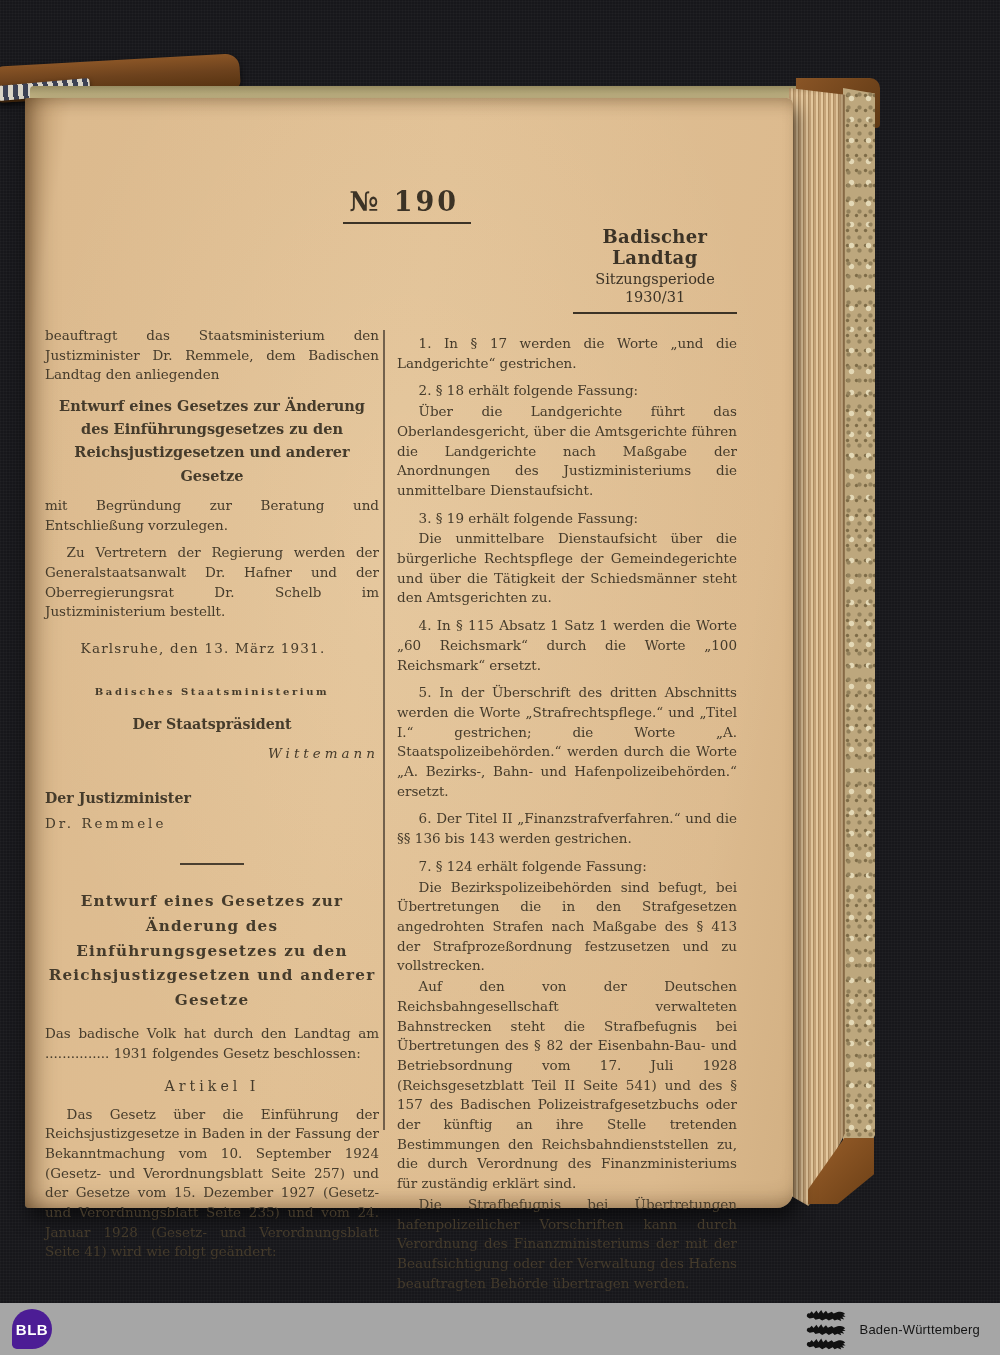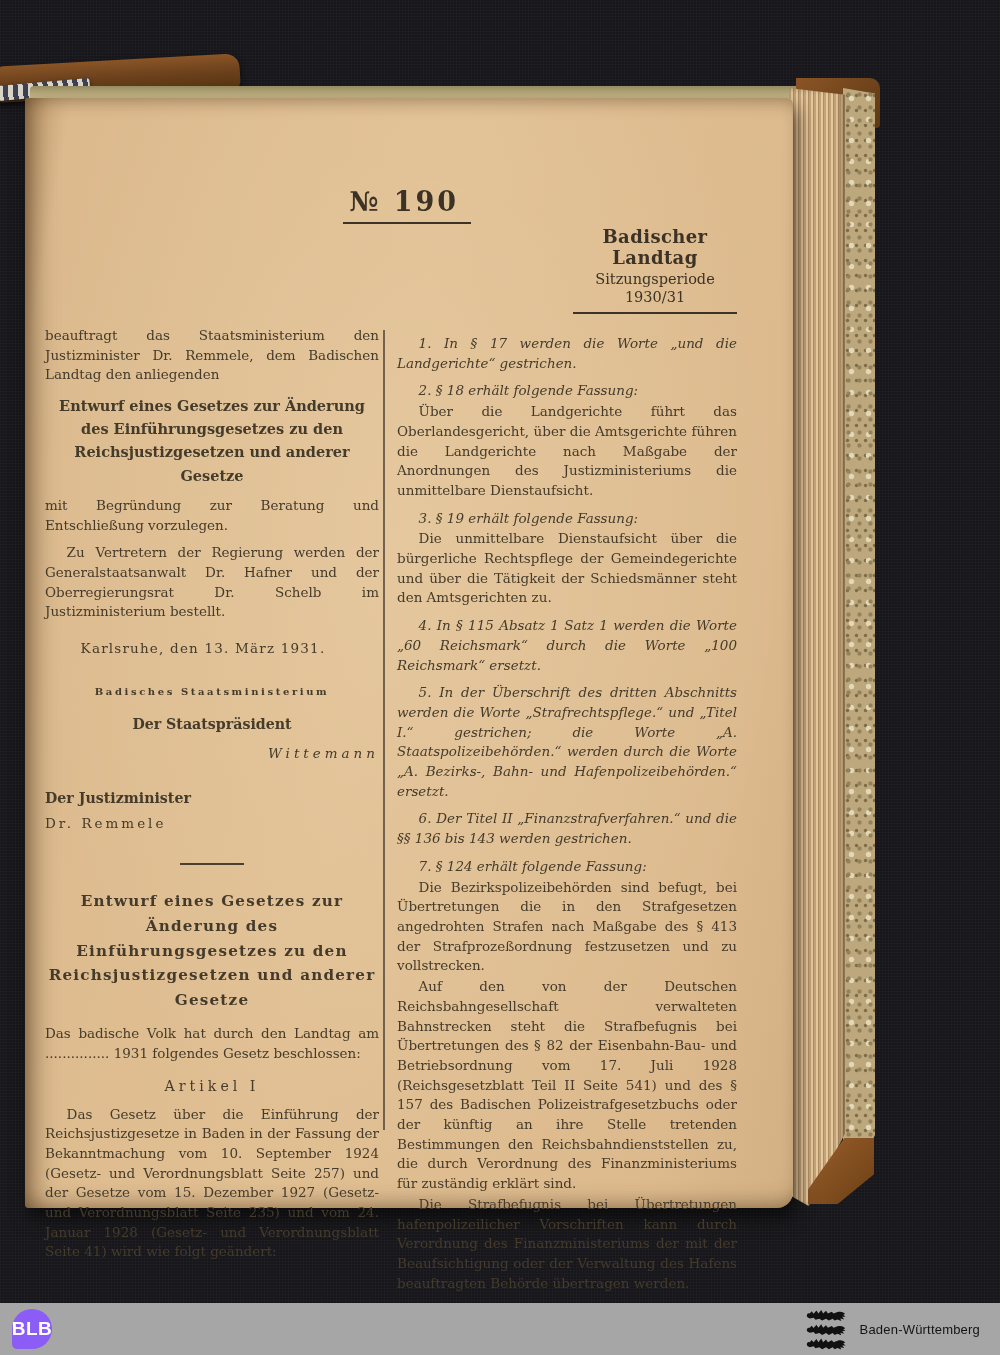"1. In § 17 werden" .col-right p.item { font-style: italic -> none }
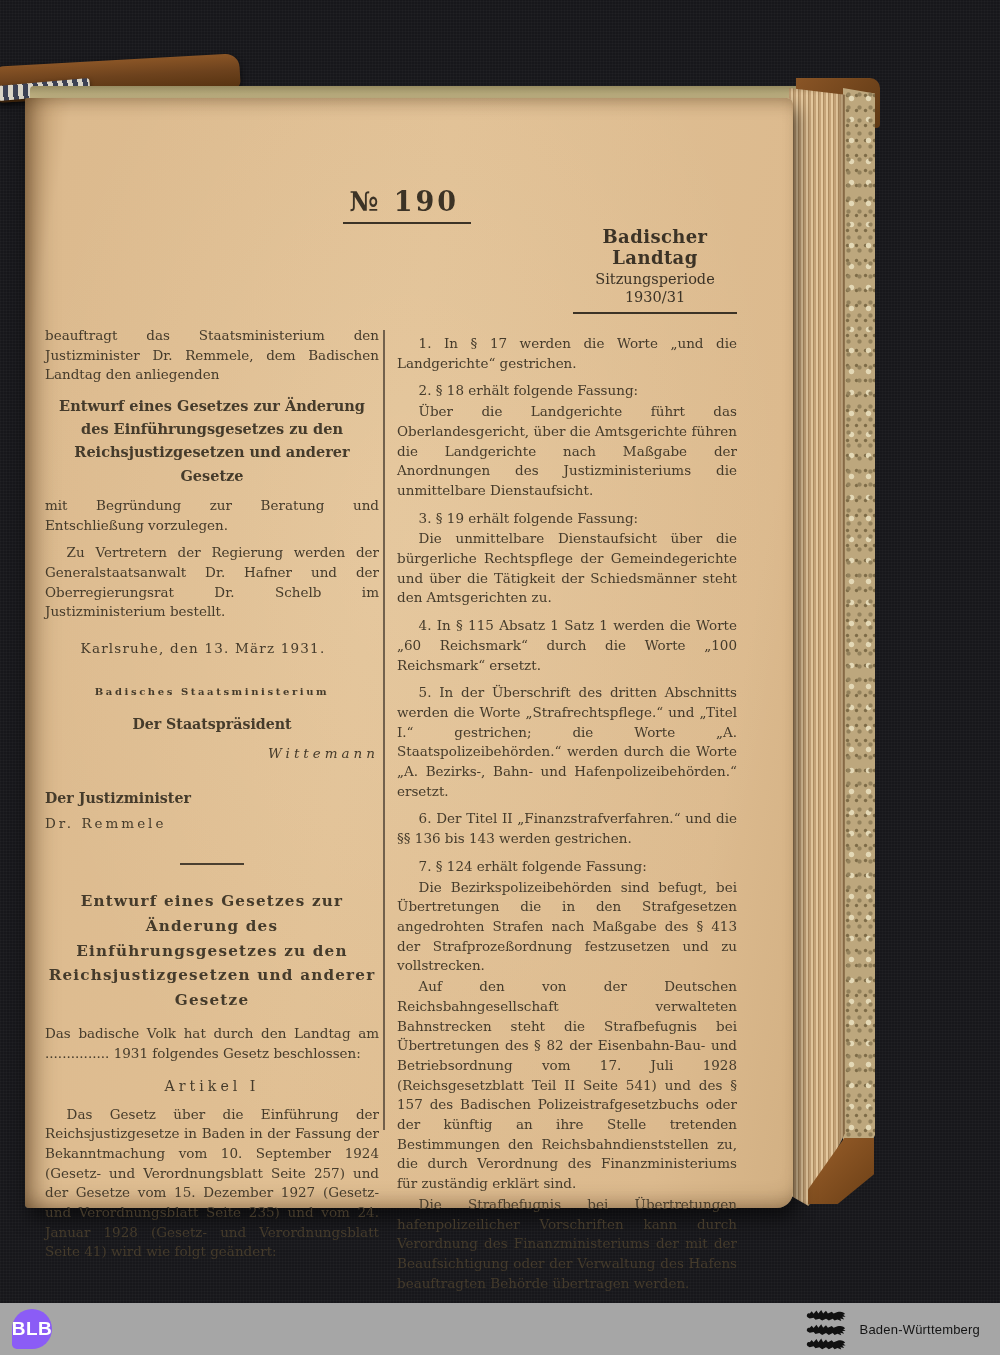"BLB" .blb-logo { background: #8b5cf6 -> #4c1d95; font-size: 19px -> 15px }
